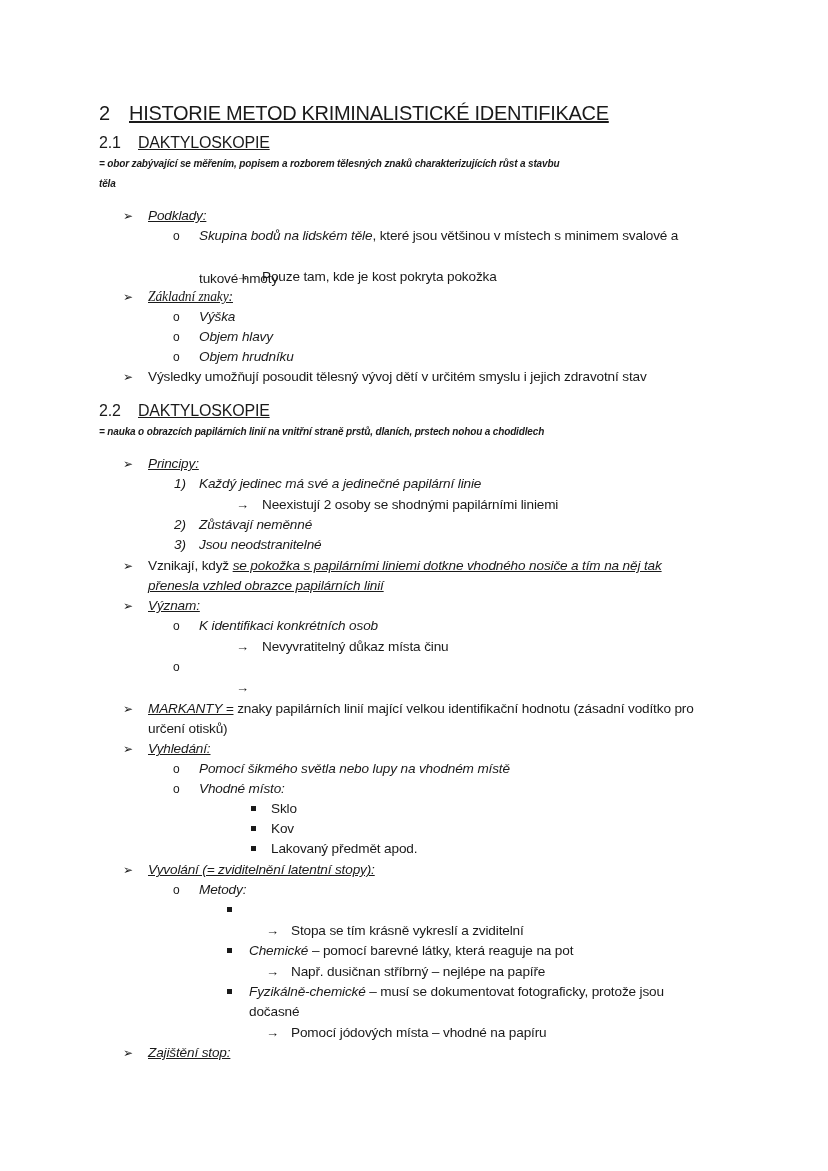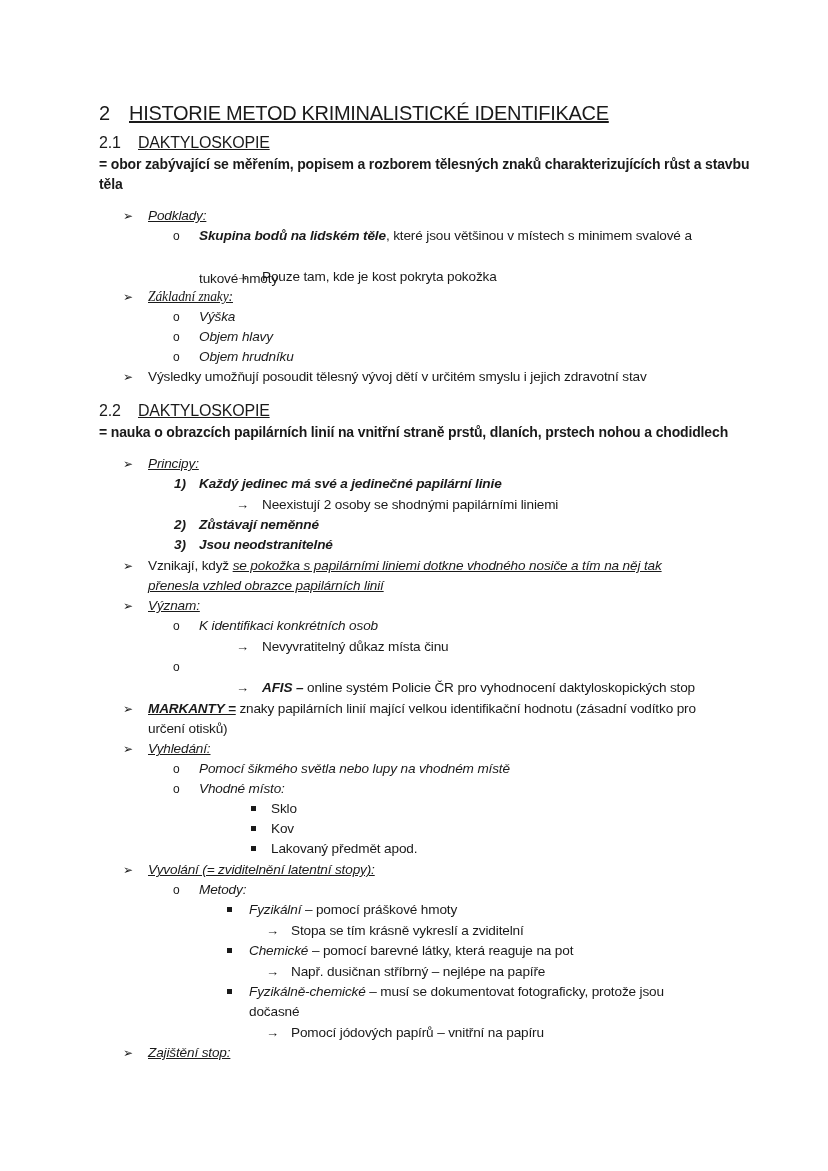"= obor zabývající se měřením," .def { font-size: 14px -> 10px; font-style: none -> italic }
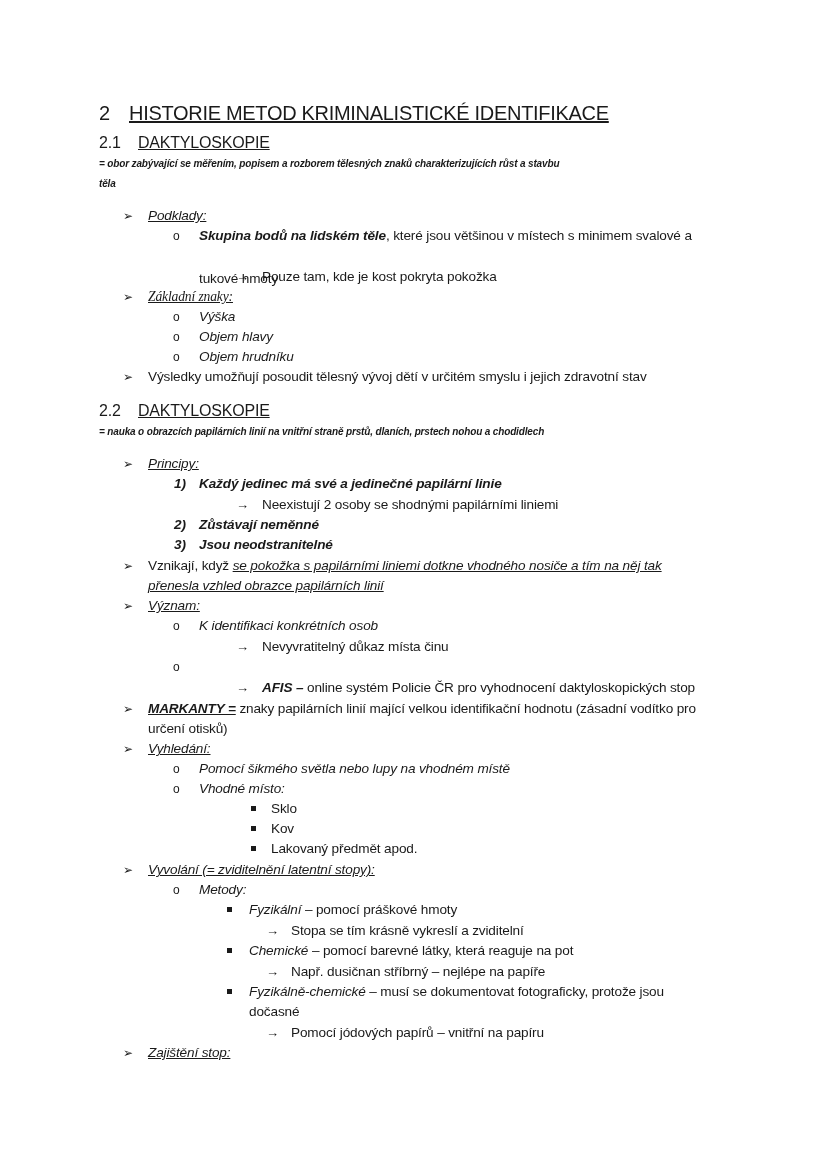"Skupina bodů na lidském těle" .b { font-weight: bold -> normal }
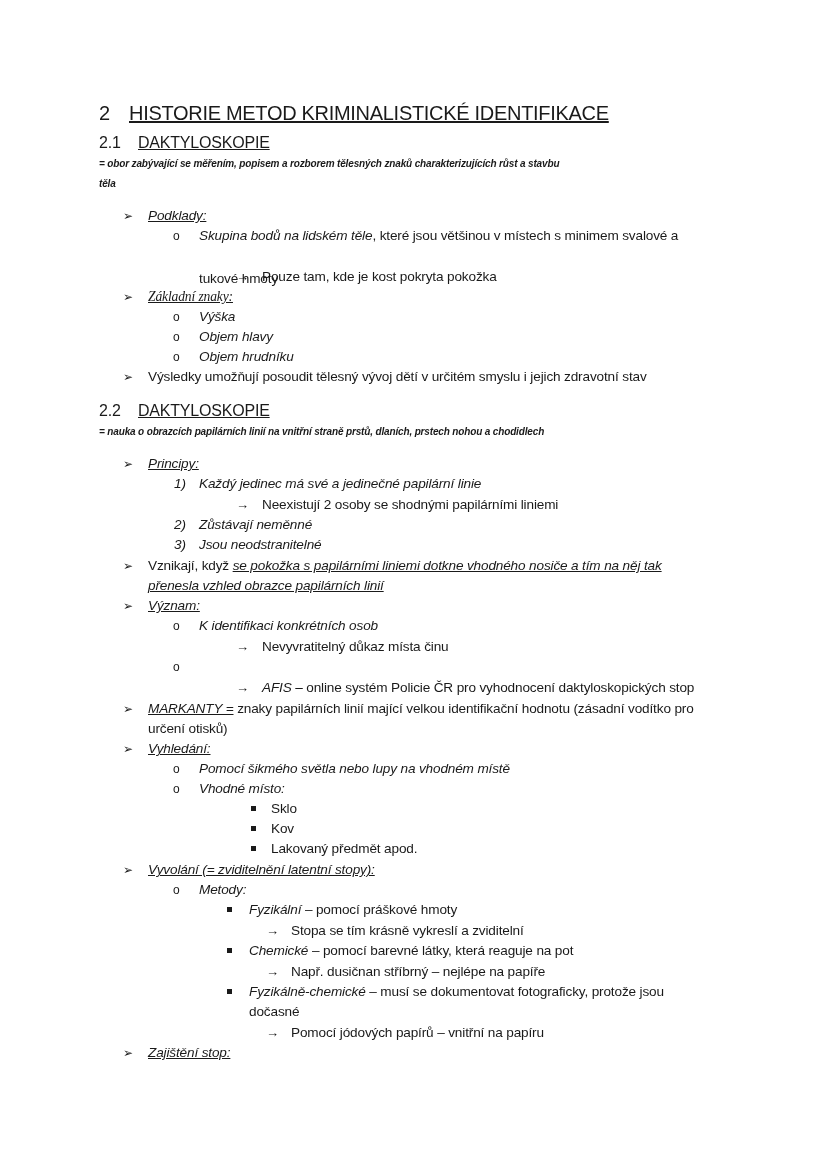"AFIS – online systém Policie" div.ln { html: <div> <span>AFIS –</span><span> online systém Policie ČR pro vyhodnocení daktyloskopických stop</span> </div> -> none }
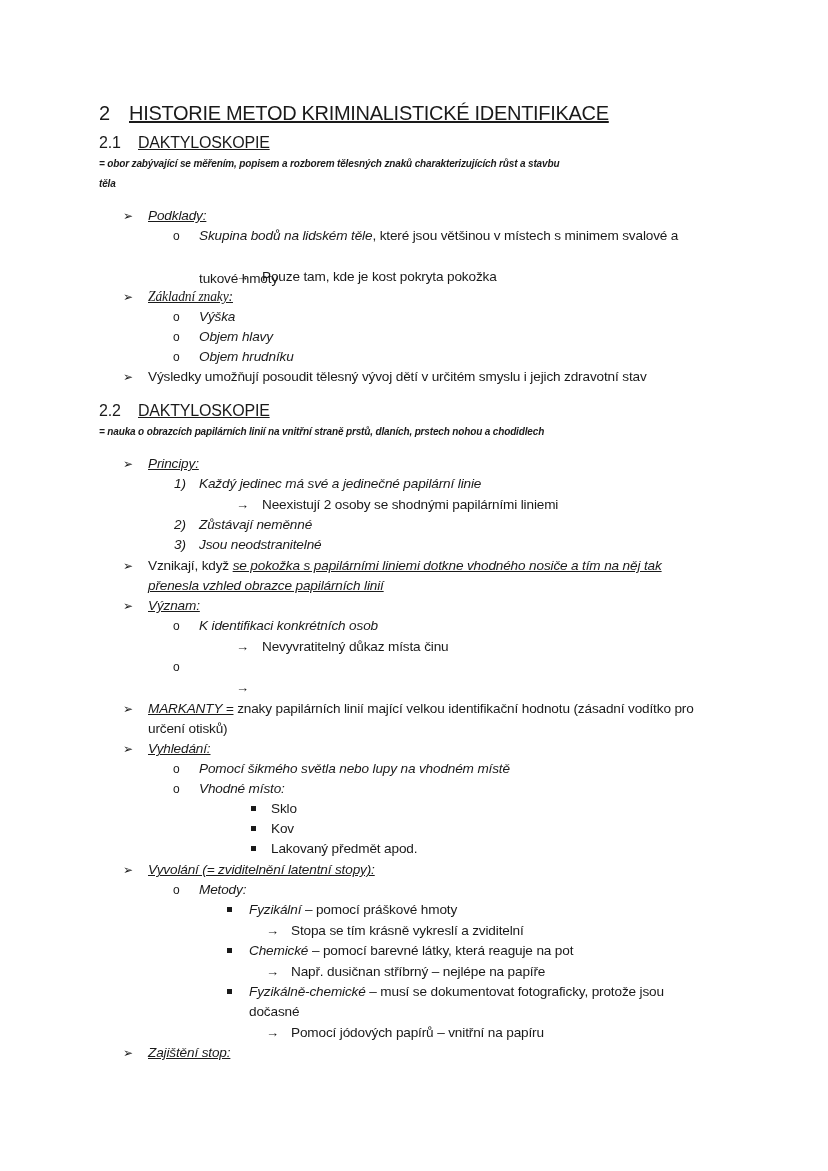"Fyzikální – pomocí práškové hmoty" div.ln { html: <div> <span>Fyzikální</span><span> – pomocí práškové hmoty</span> </div> -> none }
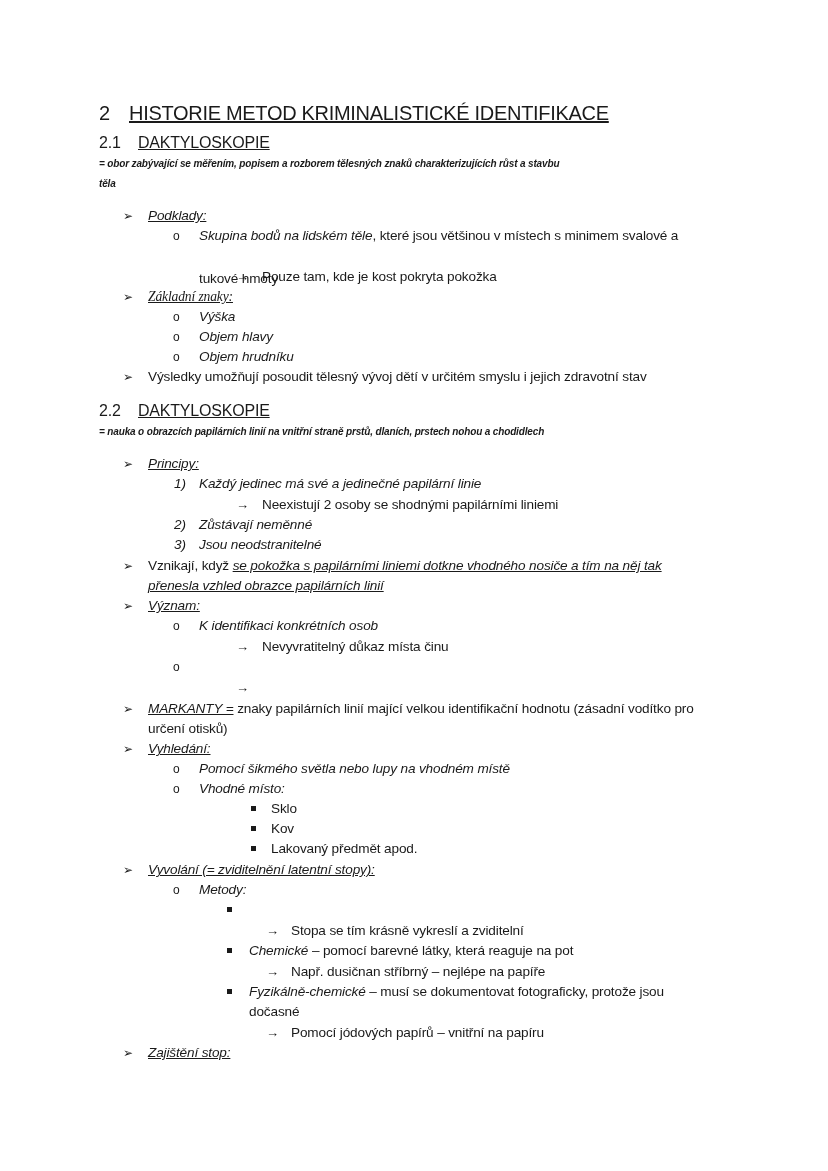"Pomocí jódových papírů – vnitřní" div.ln { text: papírů – vnitřní -> místa – vhodné }
